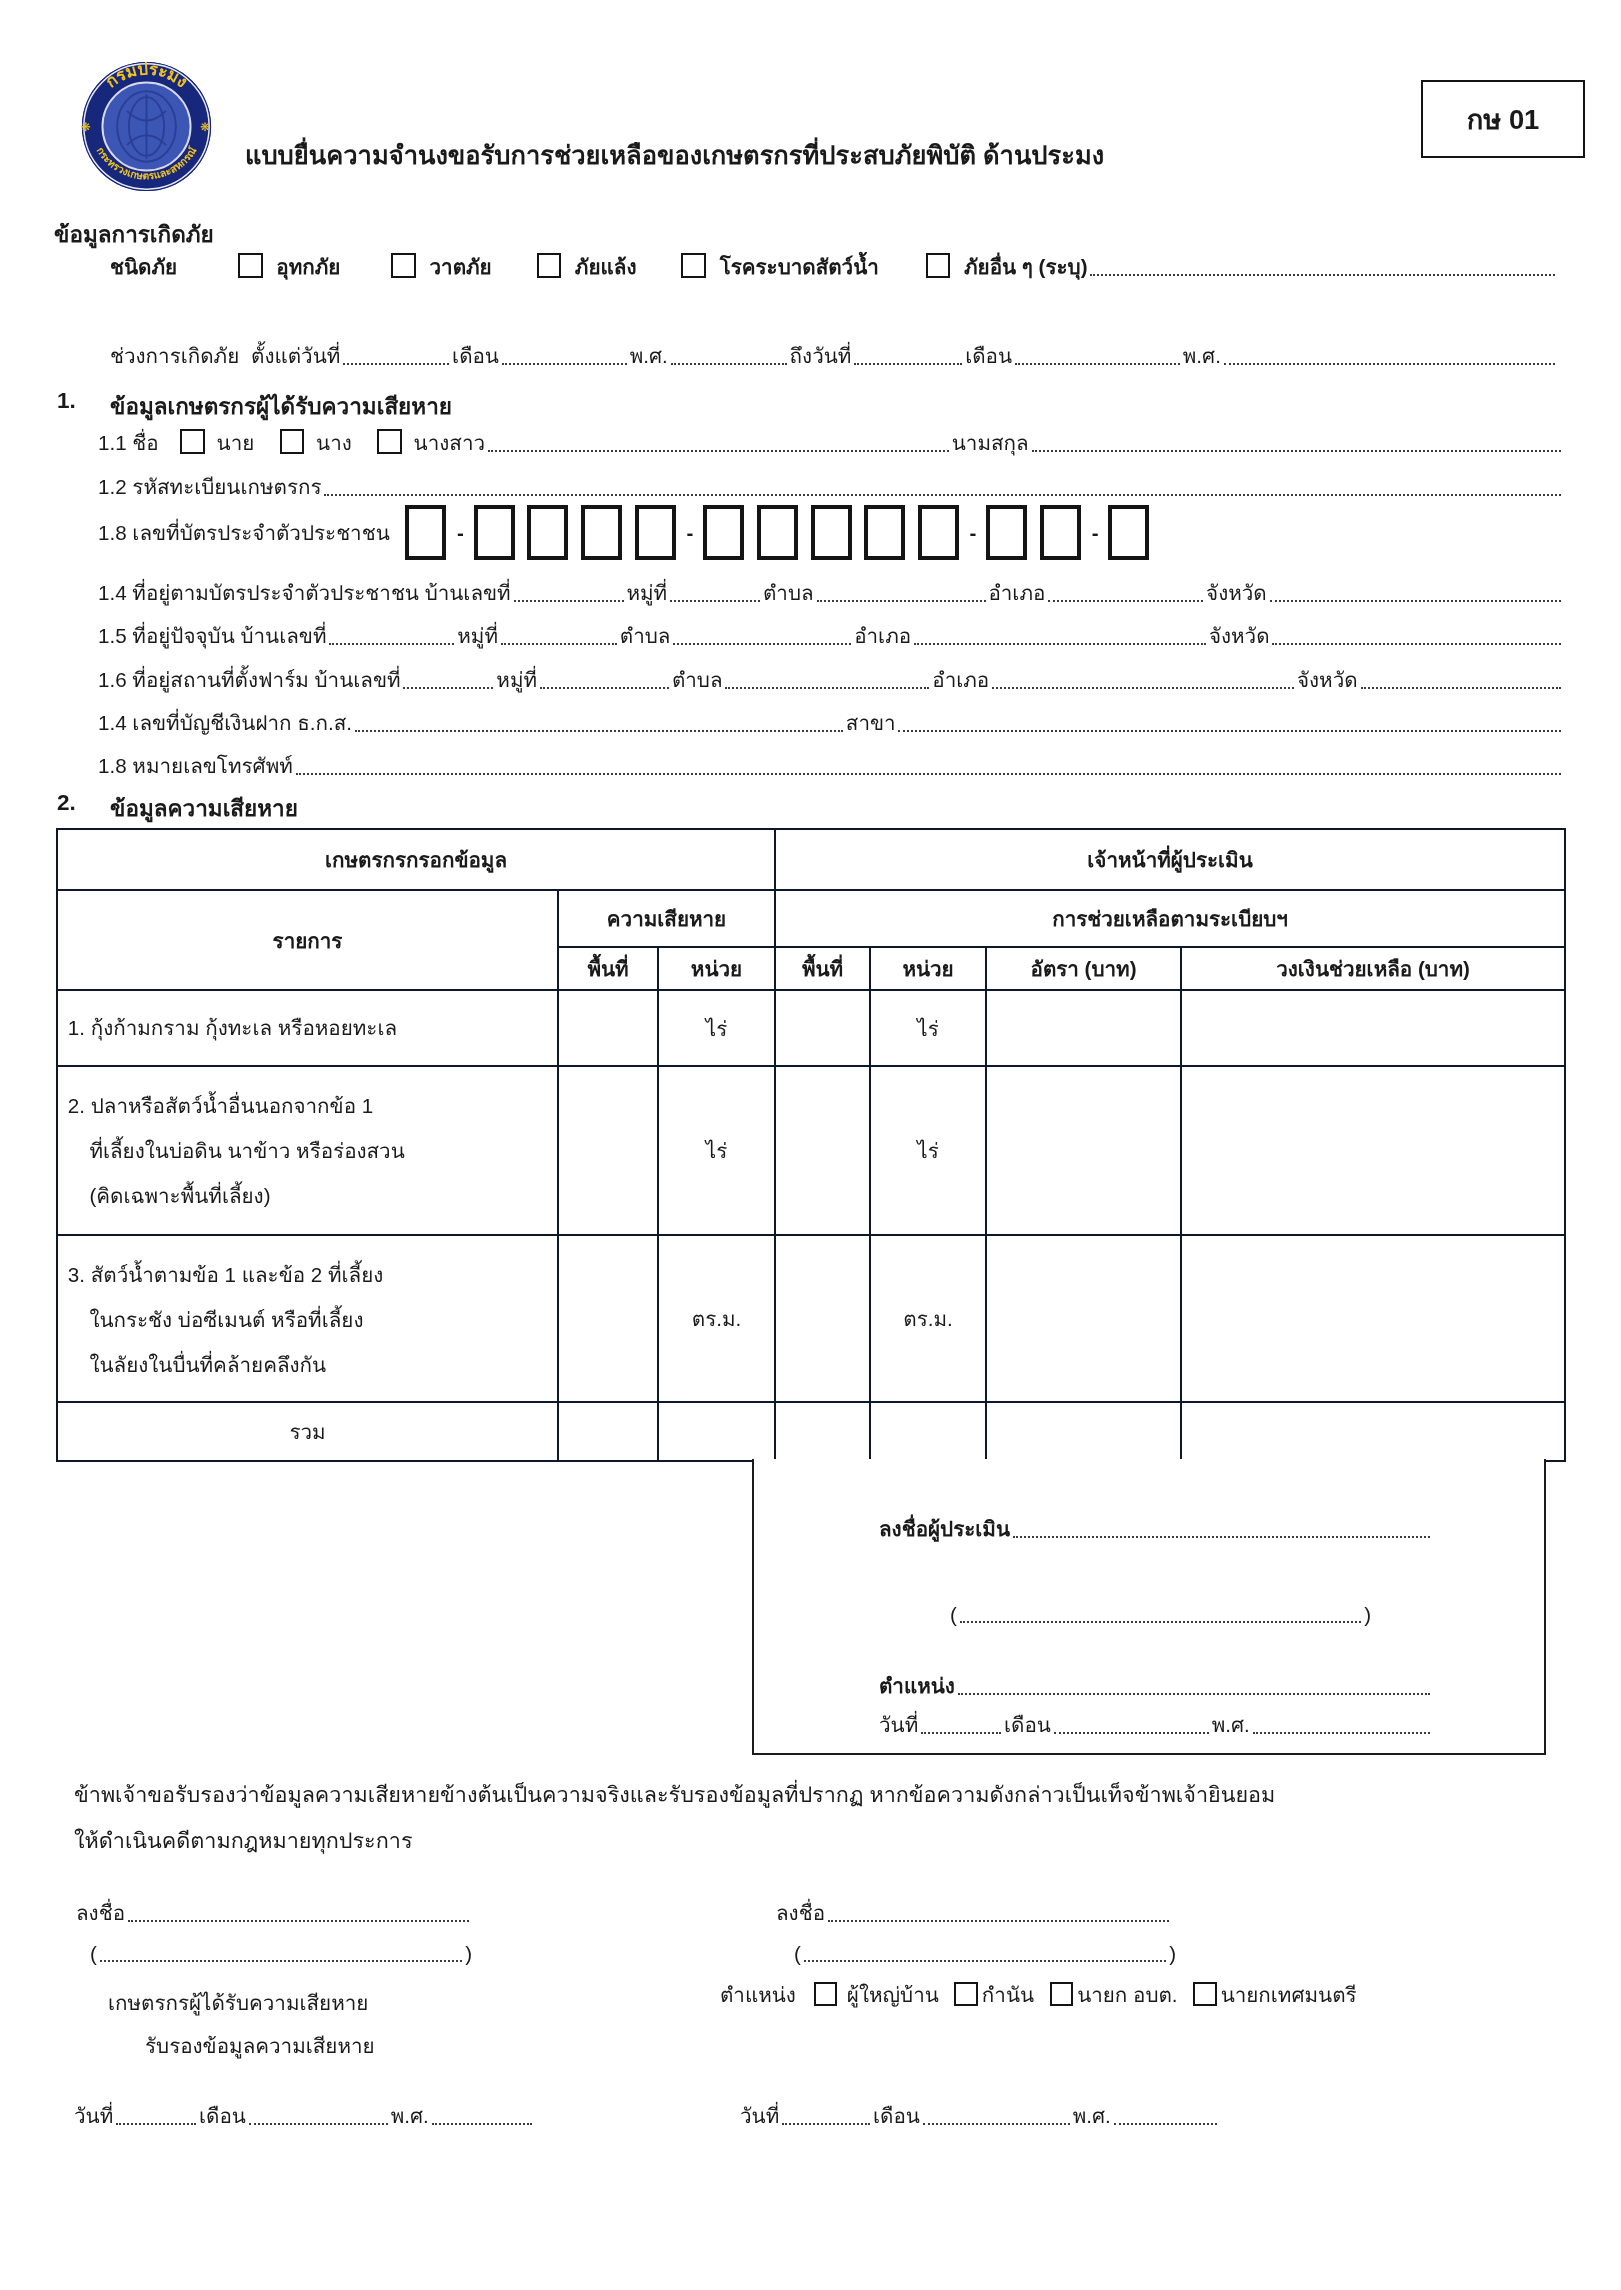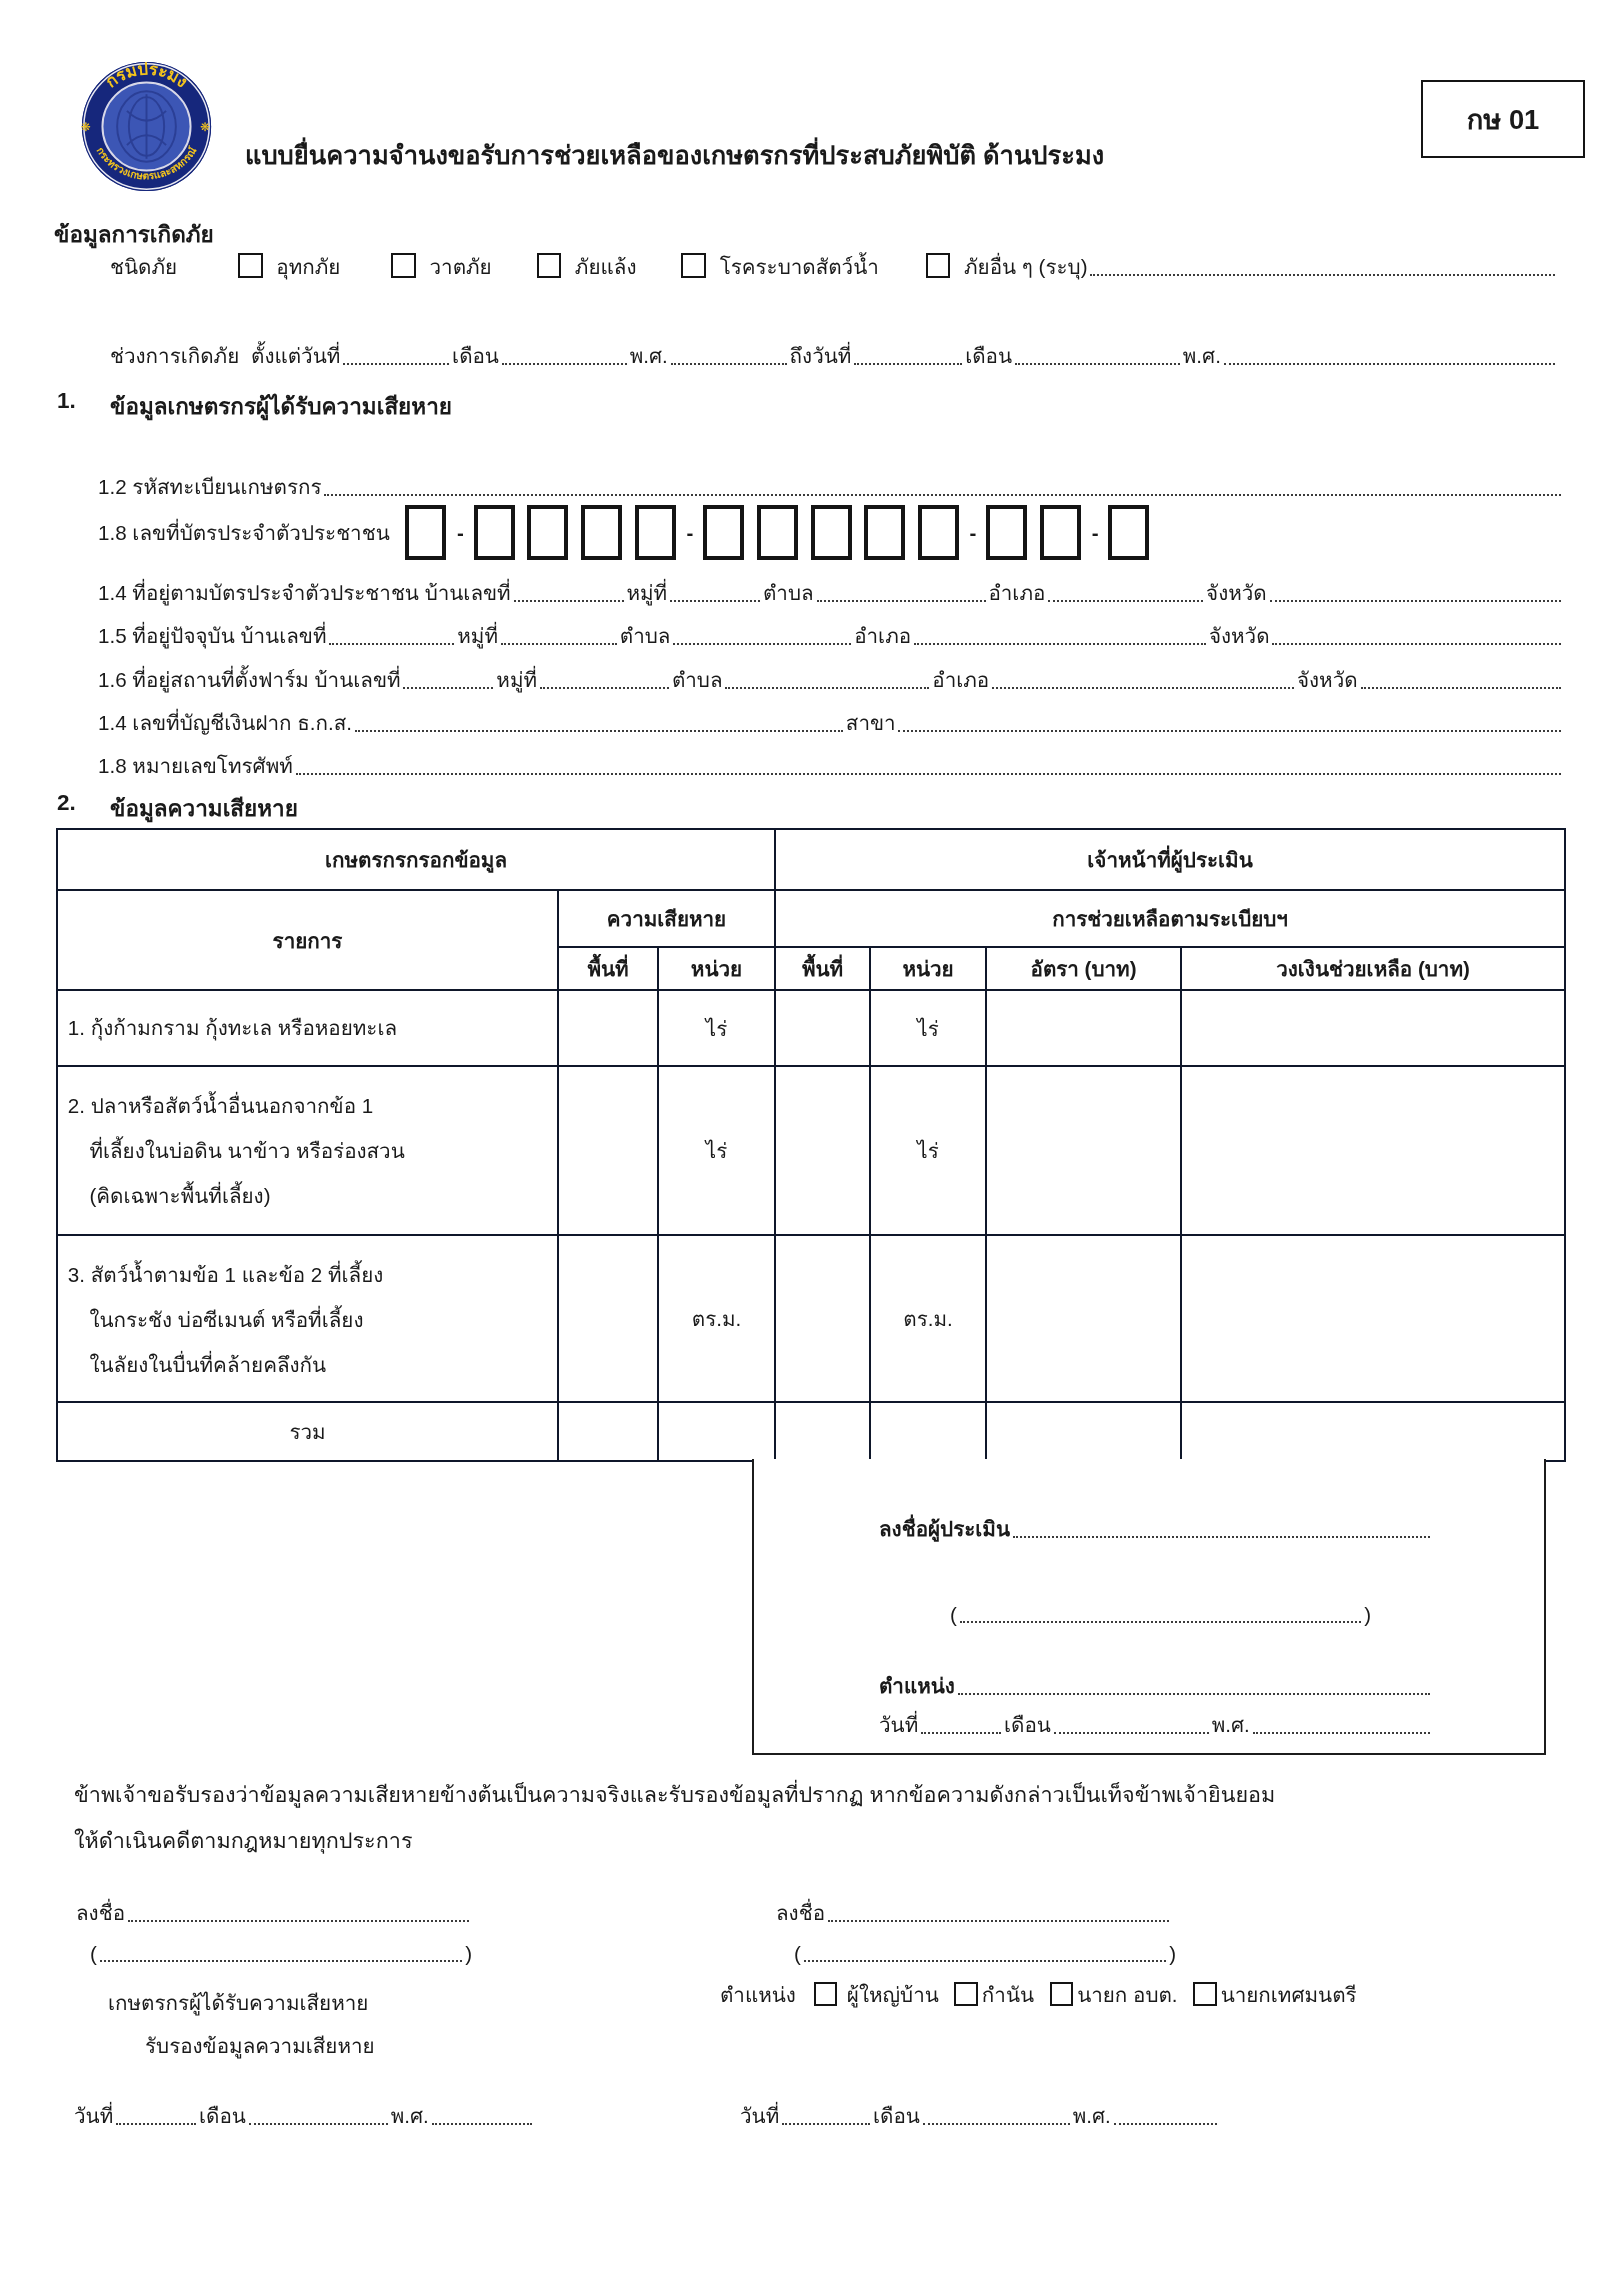"ชนิดภัย" div.line { font-weight: none -> bold }
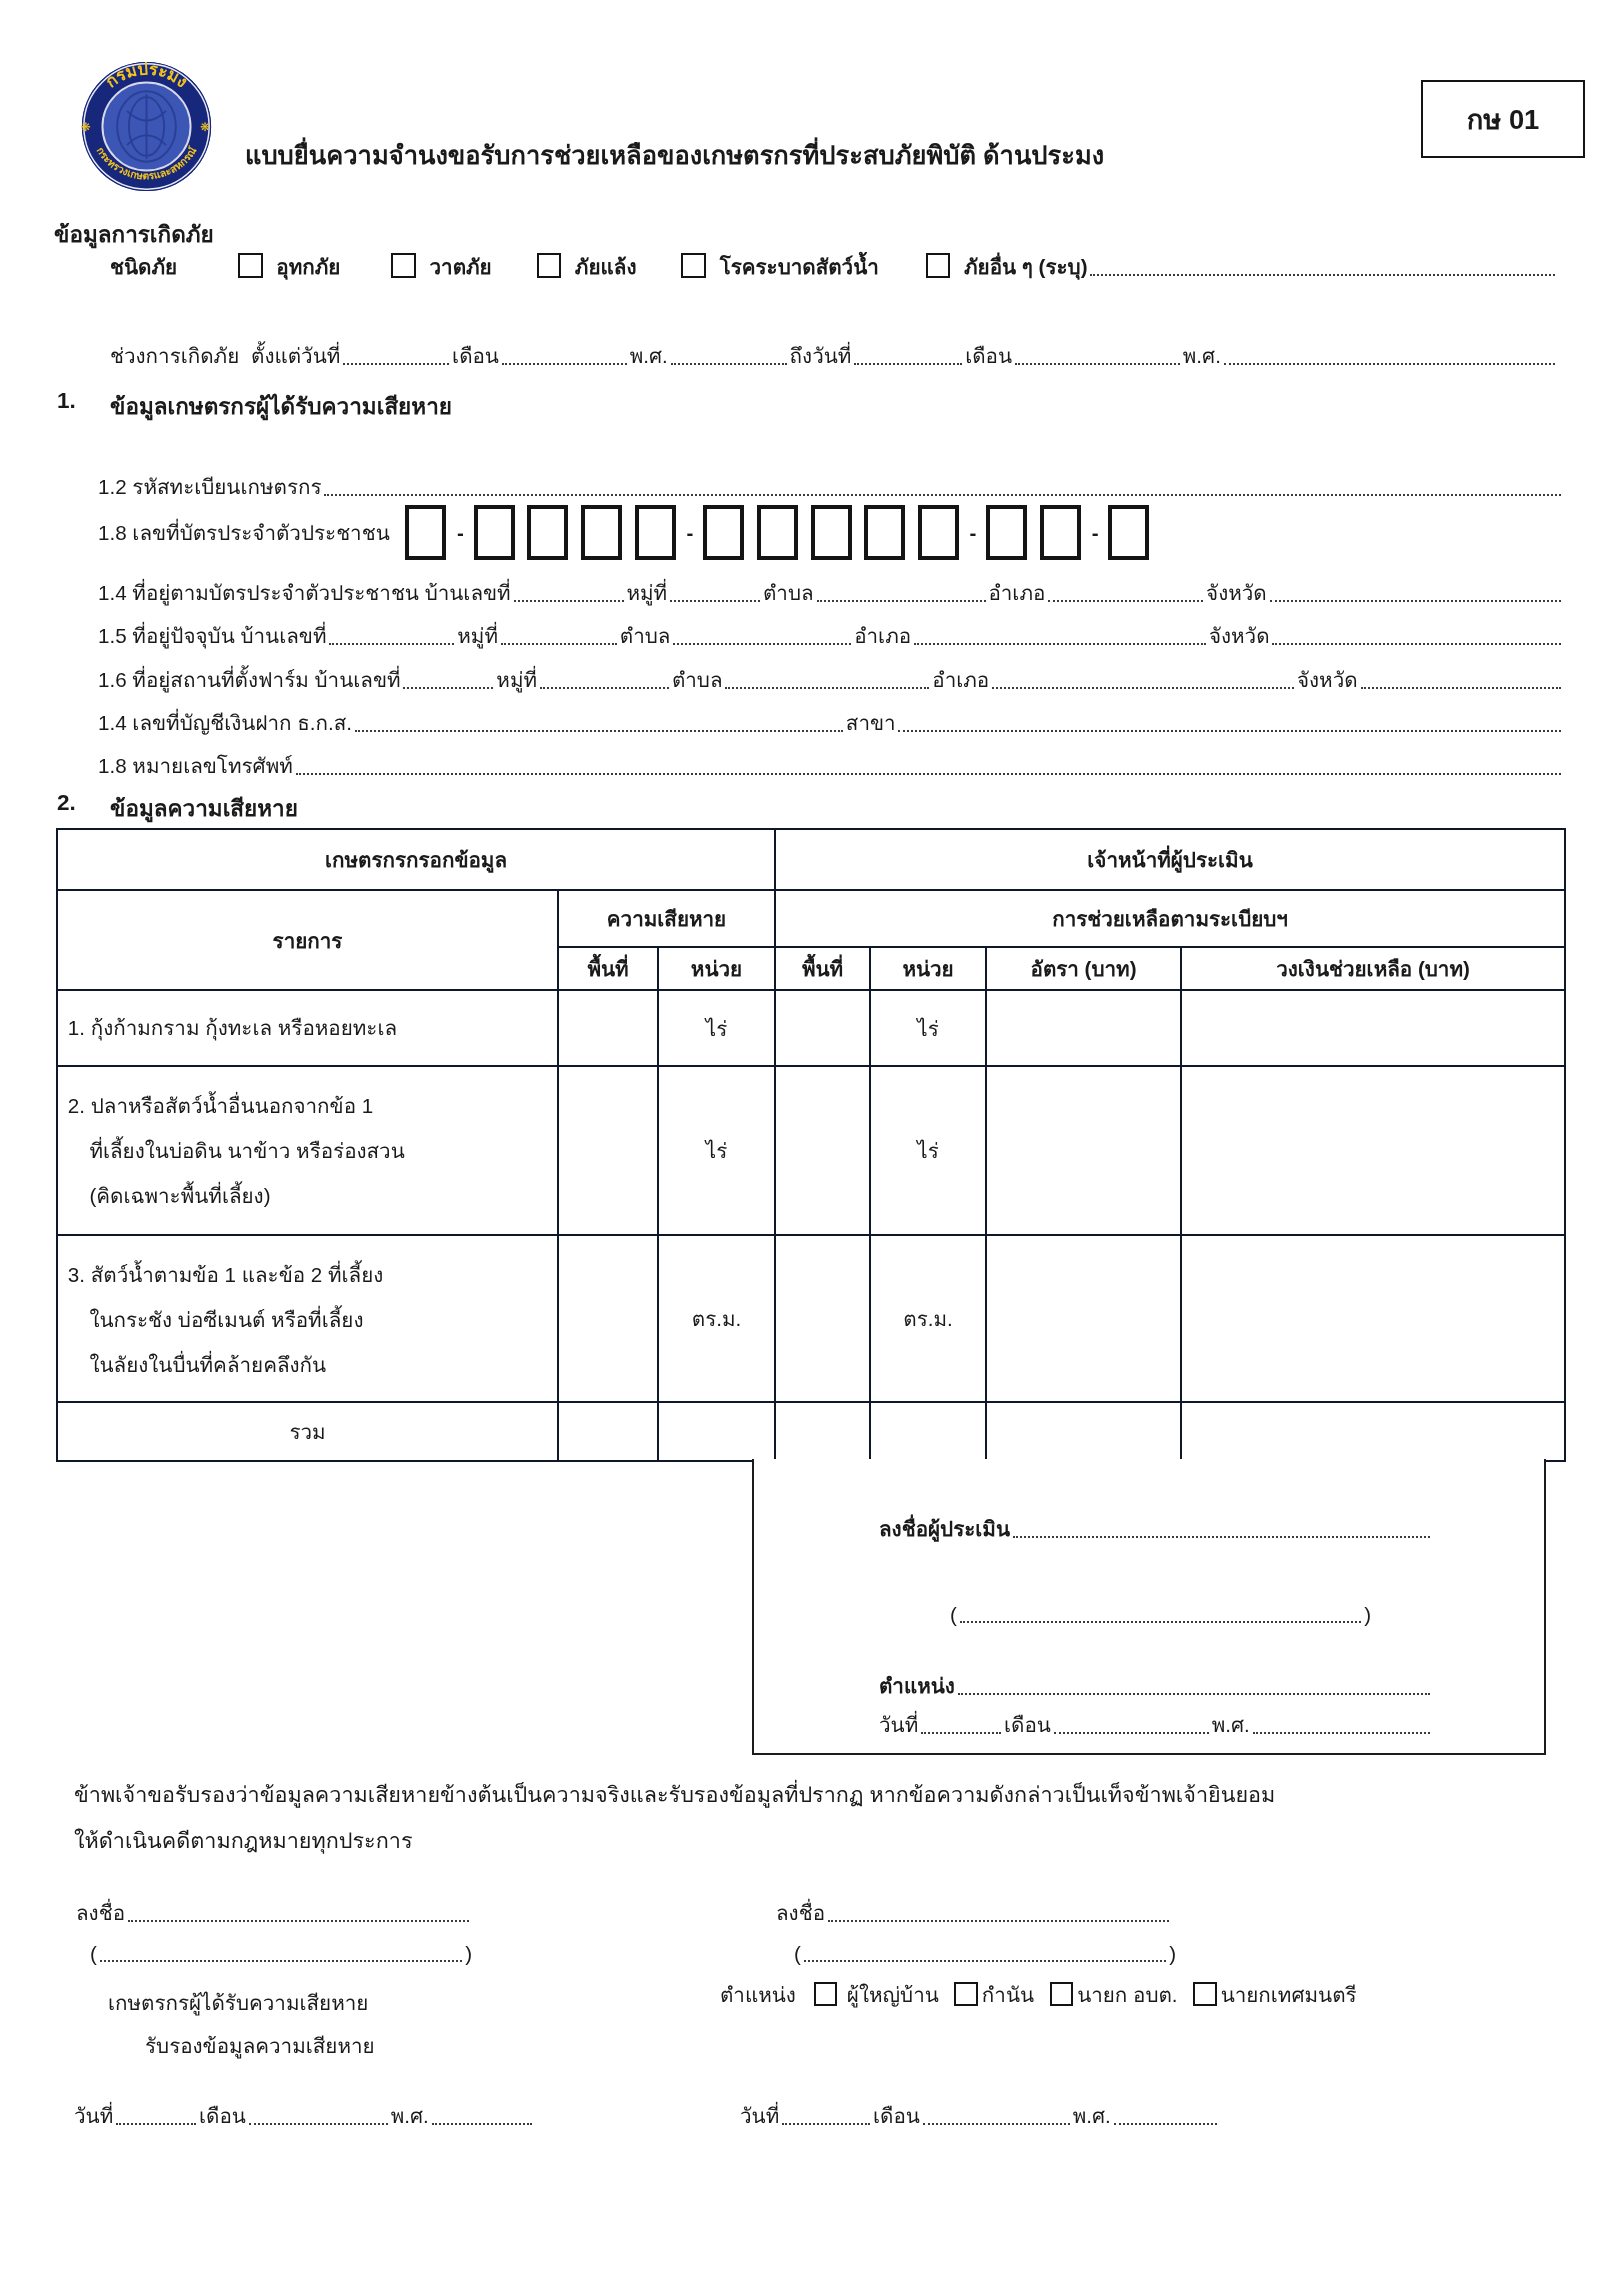"1.1 ชื่อ" div.line { html: none -> <div> <span>1.1 ชื่อ</span> <span></span> <span>นาย</span> <span></span> <span>นาง</span> <span></span> <span>นางสาว</span> <span></span> <span>นามสกุล</span> <span></span> </div> }
